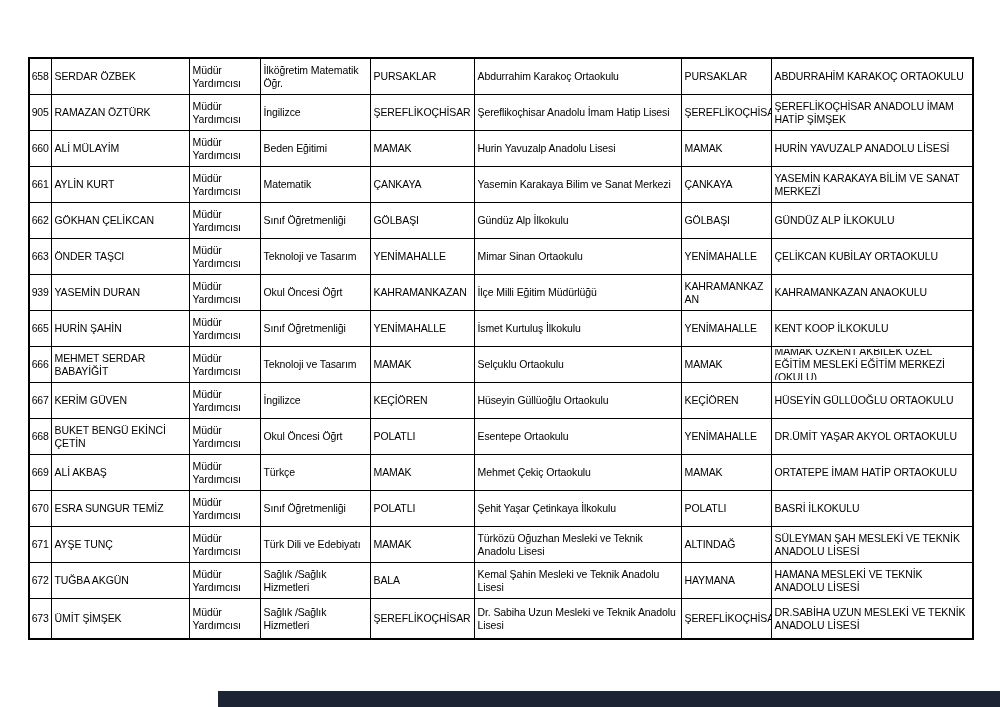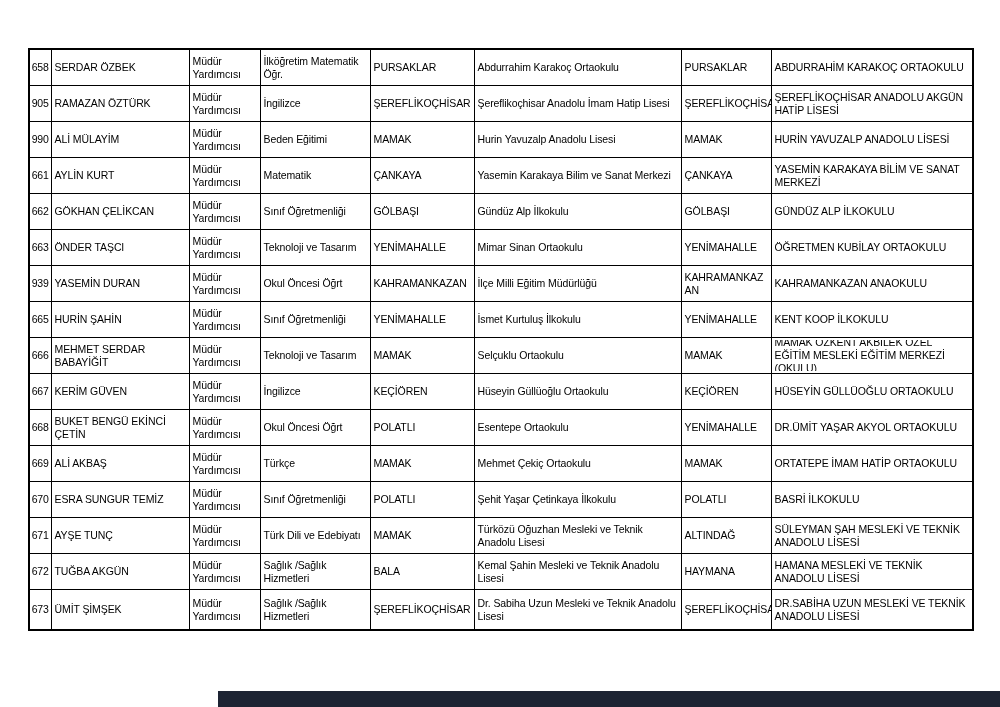"658" table.doc-table { top: 48px -> 57px }
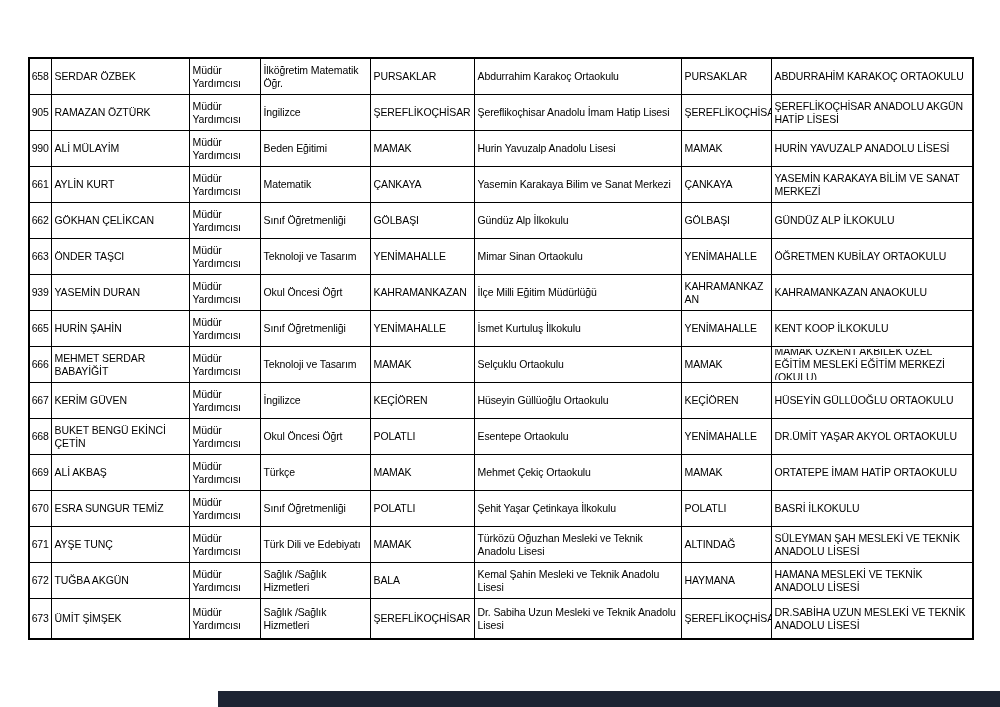"ŞEREFLİKOÇHİSAR ANADOLU AKGÜN HATİP" div.cell { text: AKGÜN HATİP LİSESİ -> İMAM HATİP ŞİMŞEK }
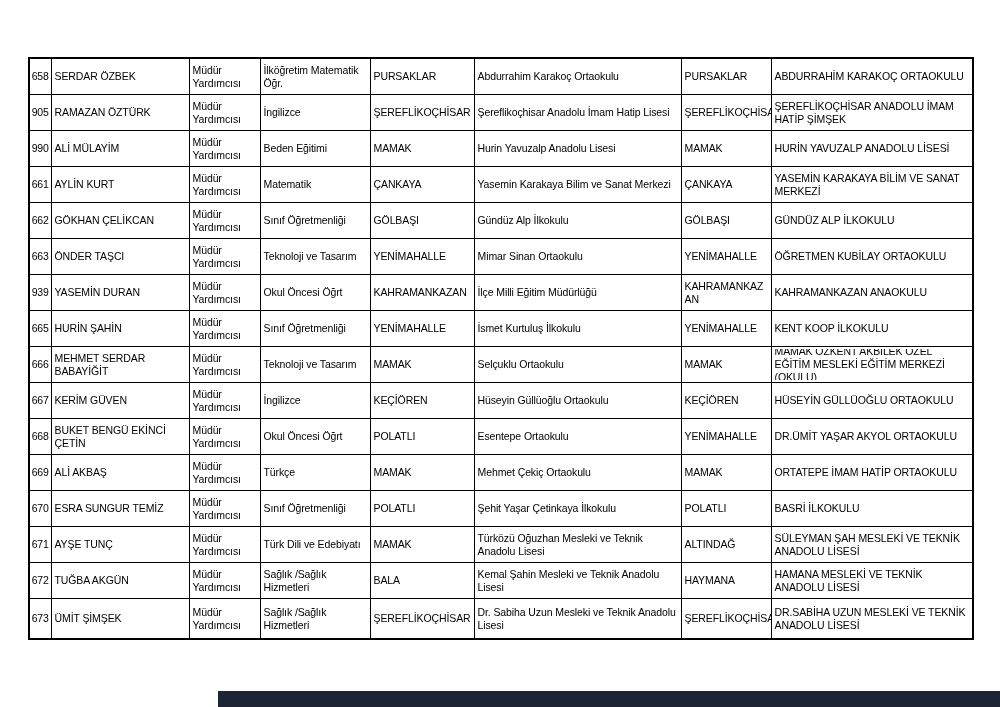"990" div.cell { text: 990 -> 660 }
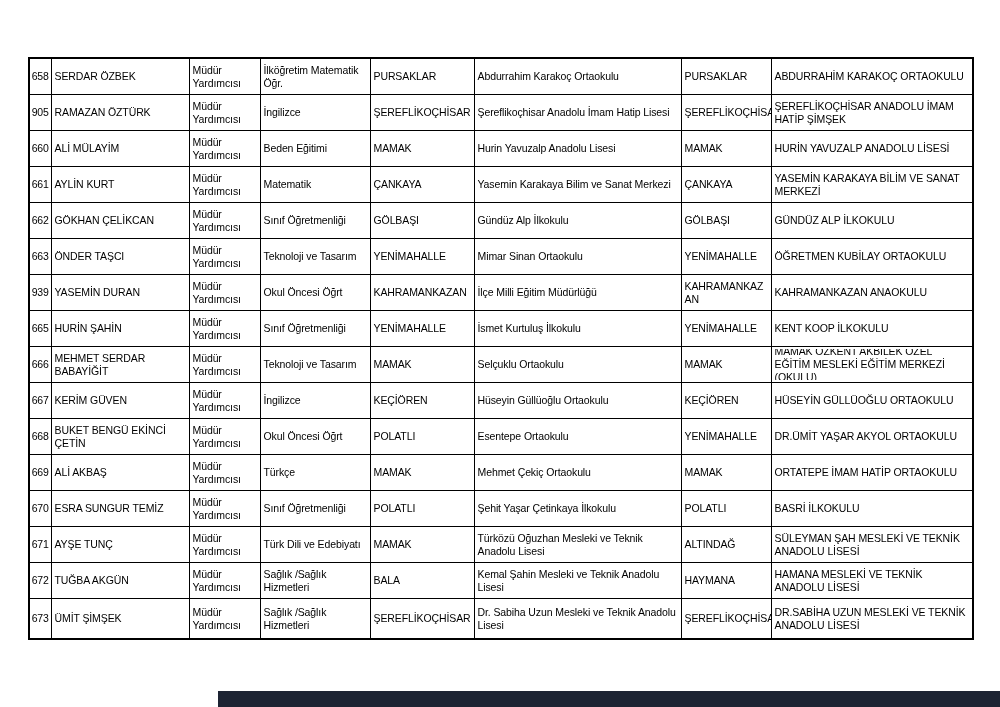"ÖĞRETMEN KUBİLAY ORTAOKULU" div.cell { text: ÖĞRETMEN -> ÇELİKCAN }
